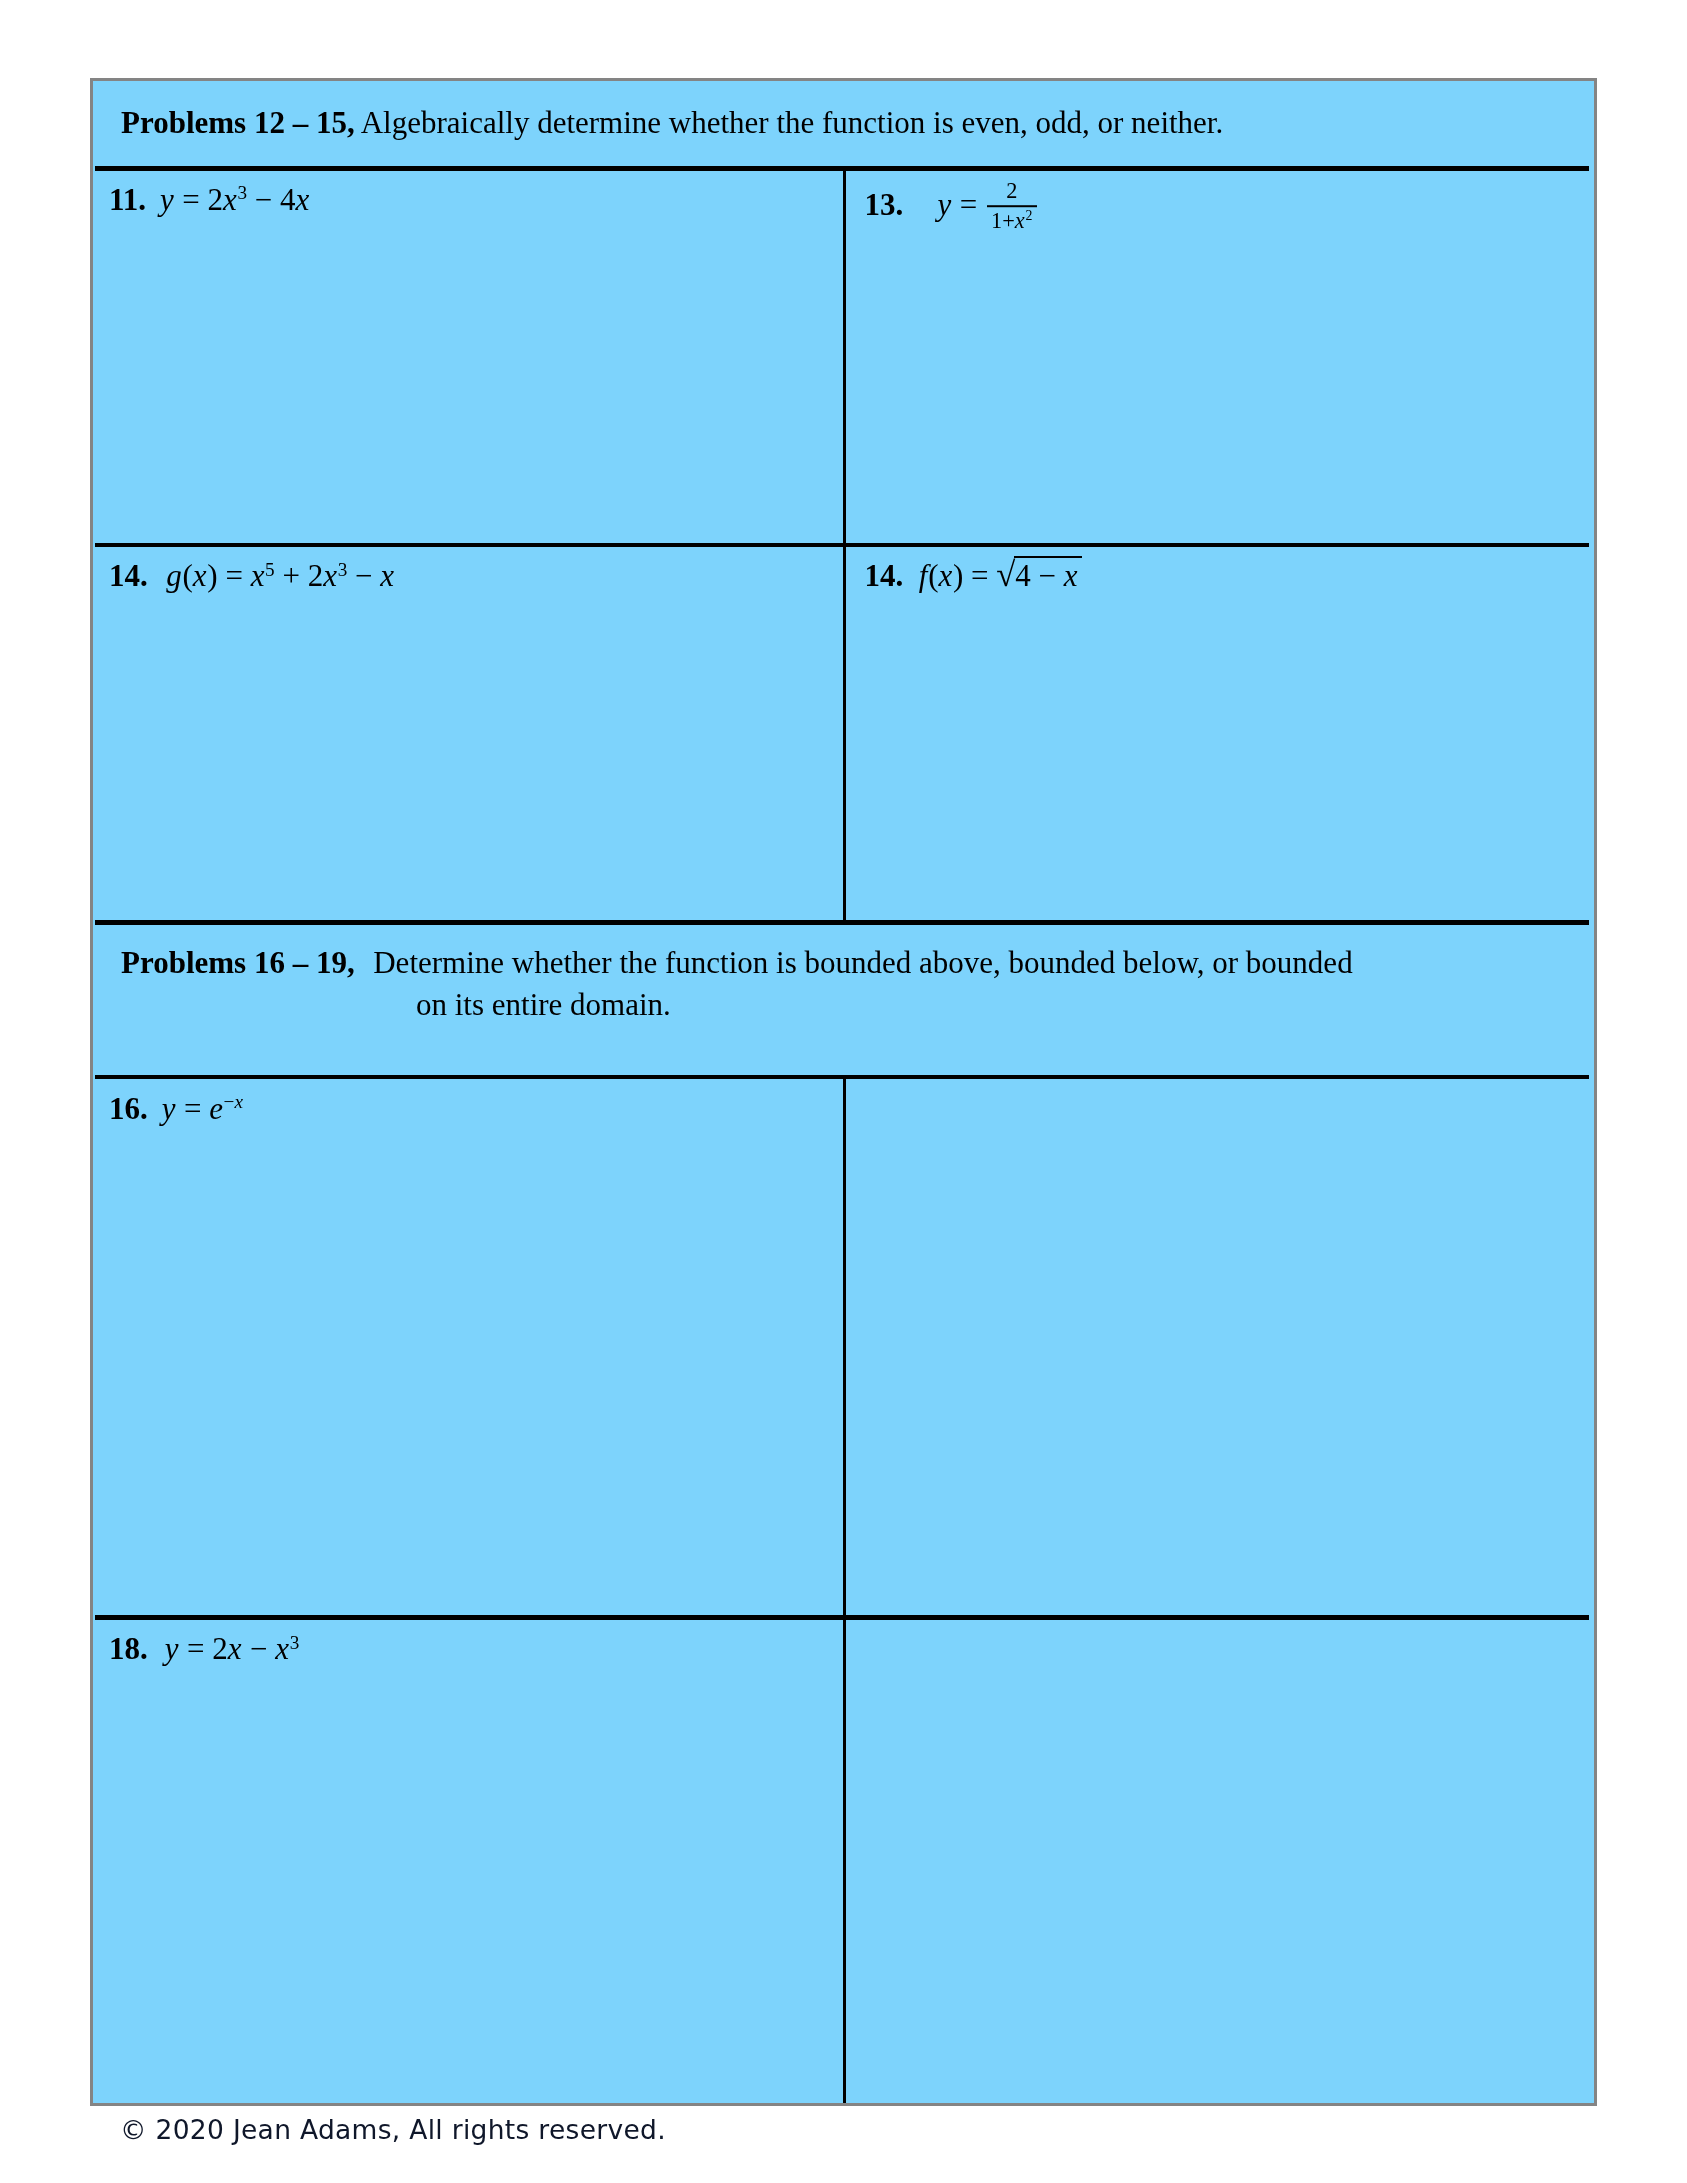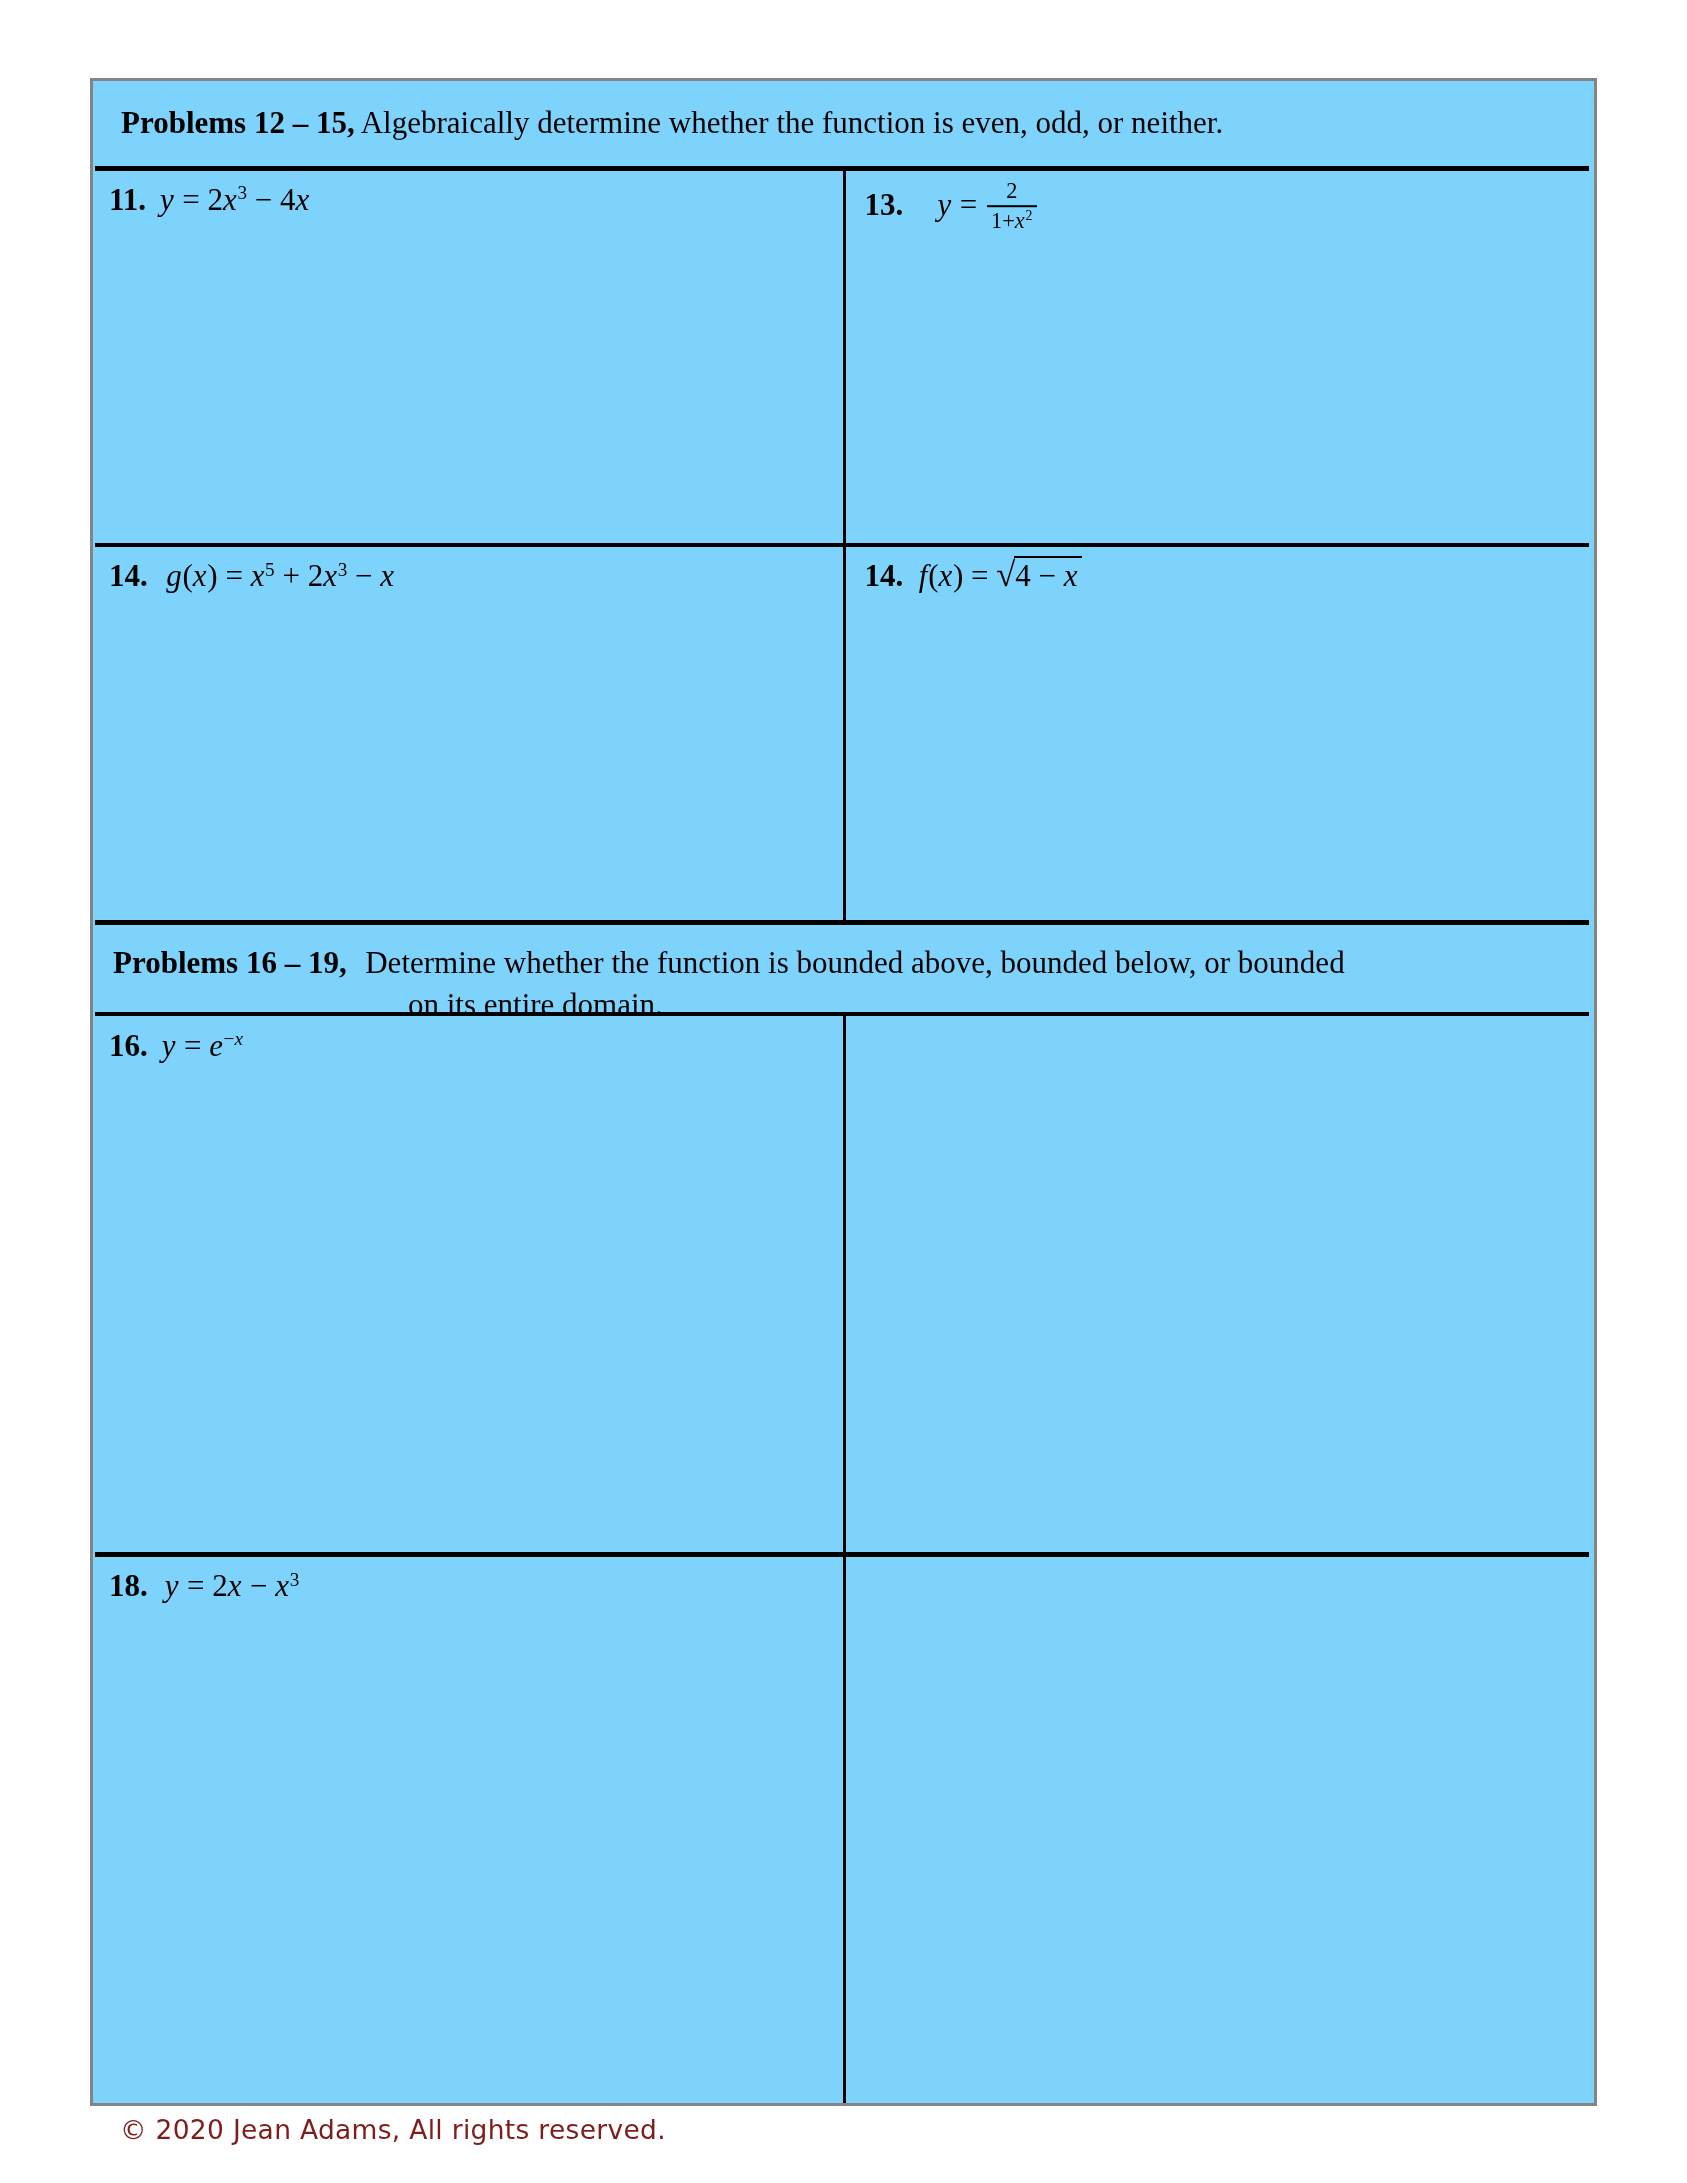"Problems 16 – 19, Determine" #header2 { height: 87px -> 150px; padding: 17px 40px 0 20px -> 17px 40px 0 28px }
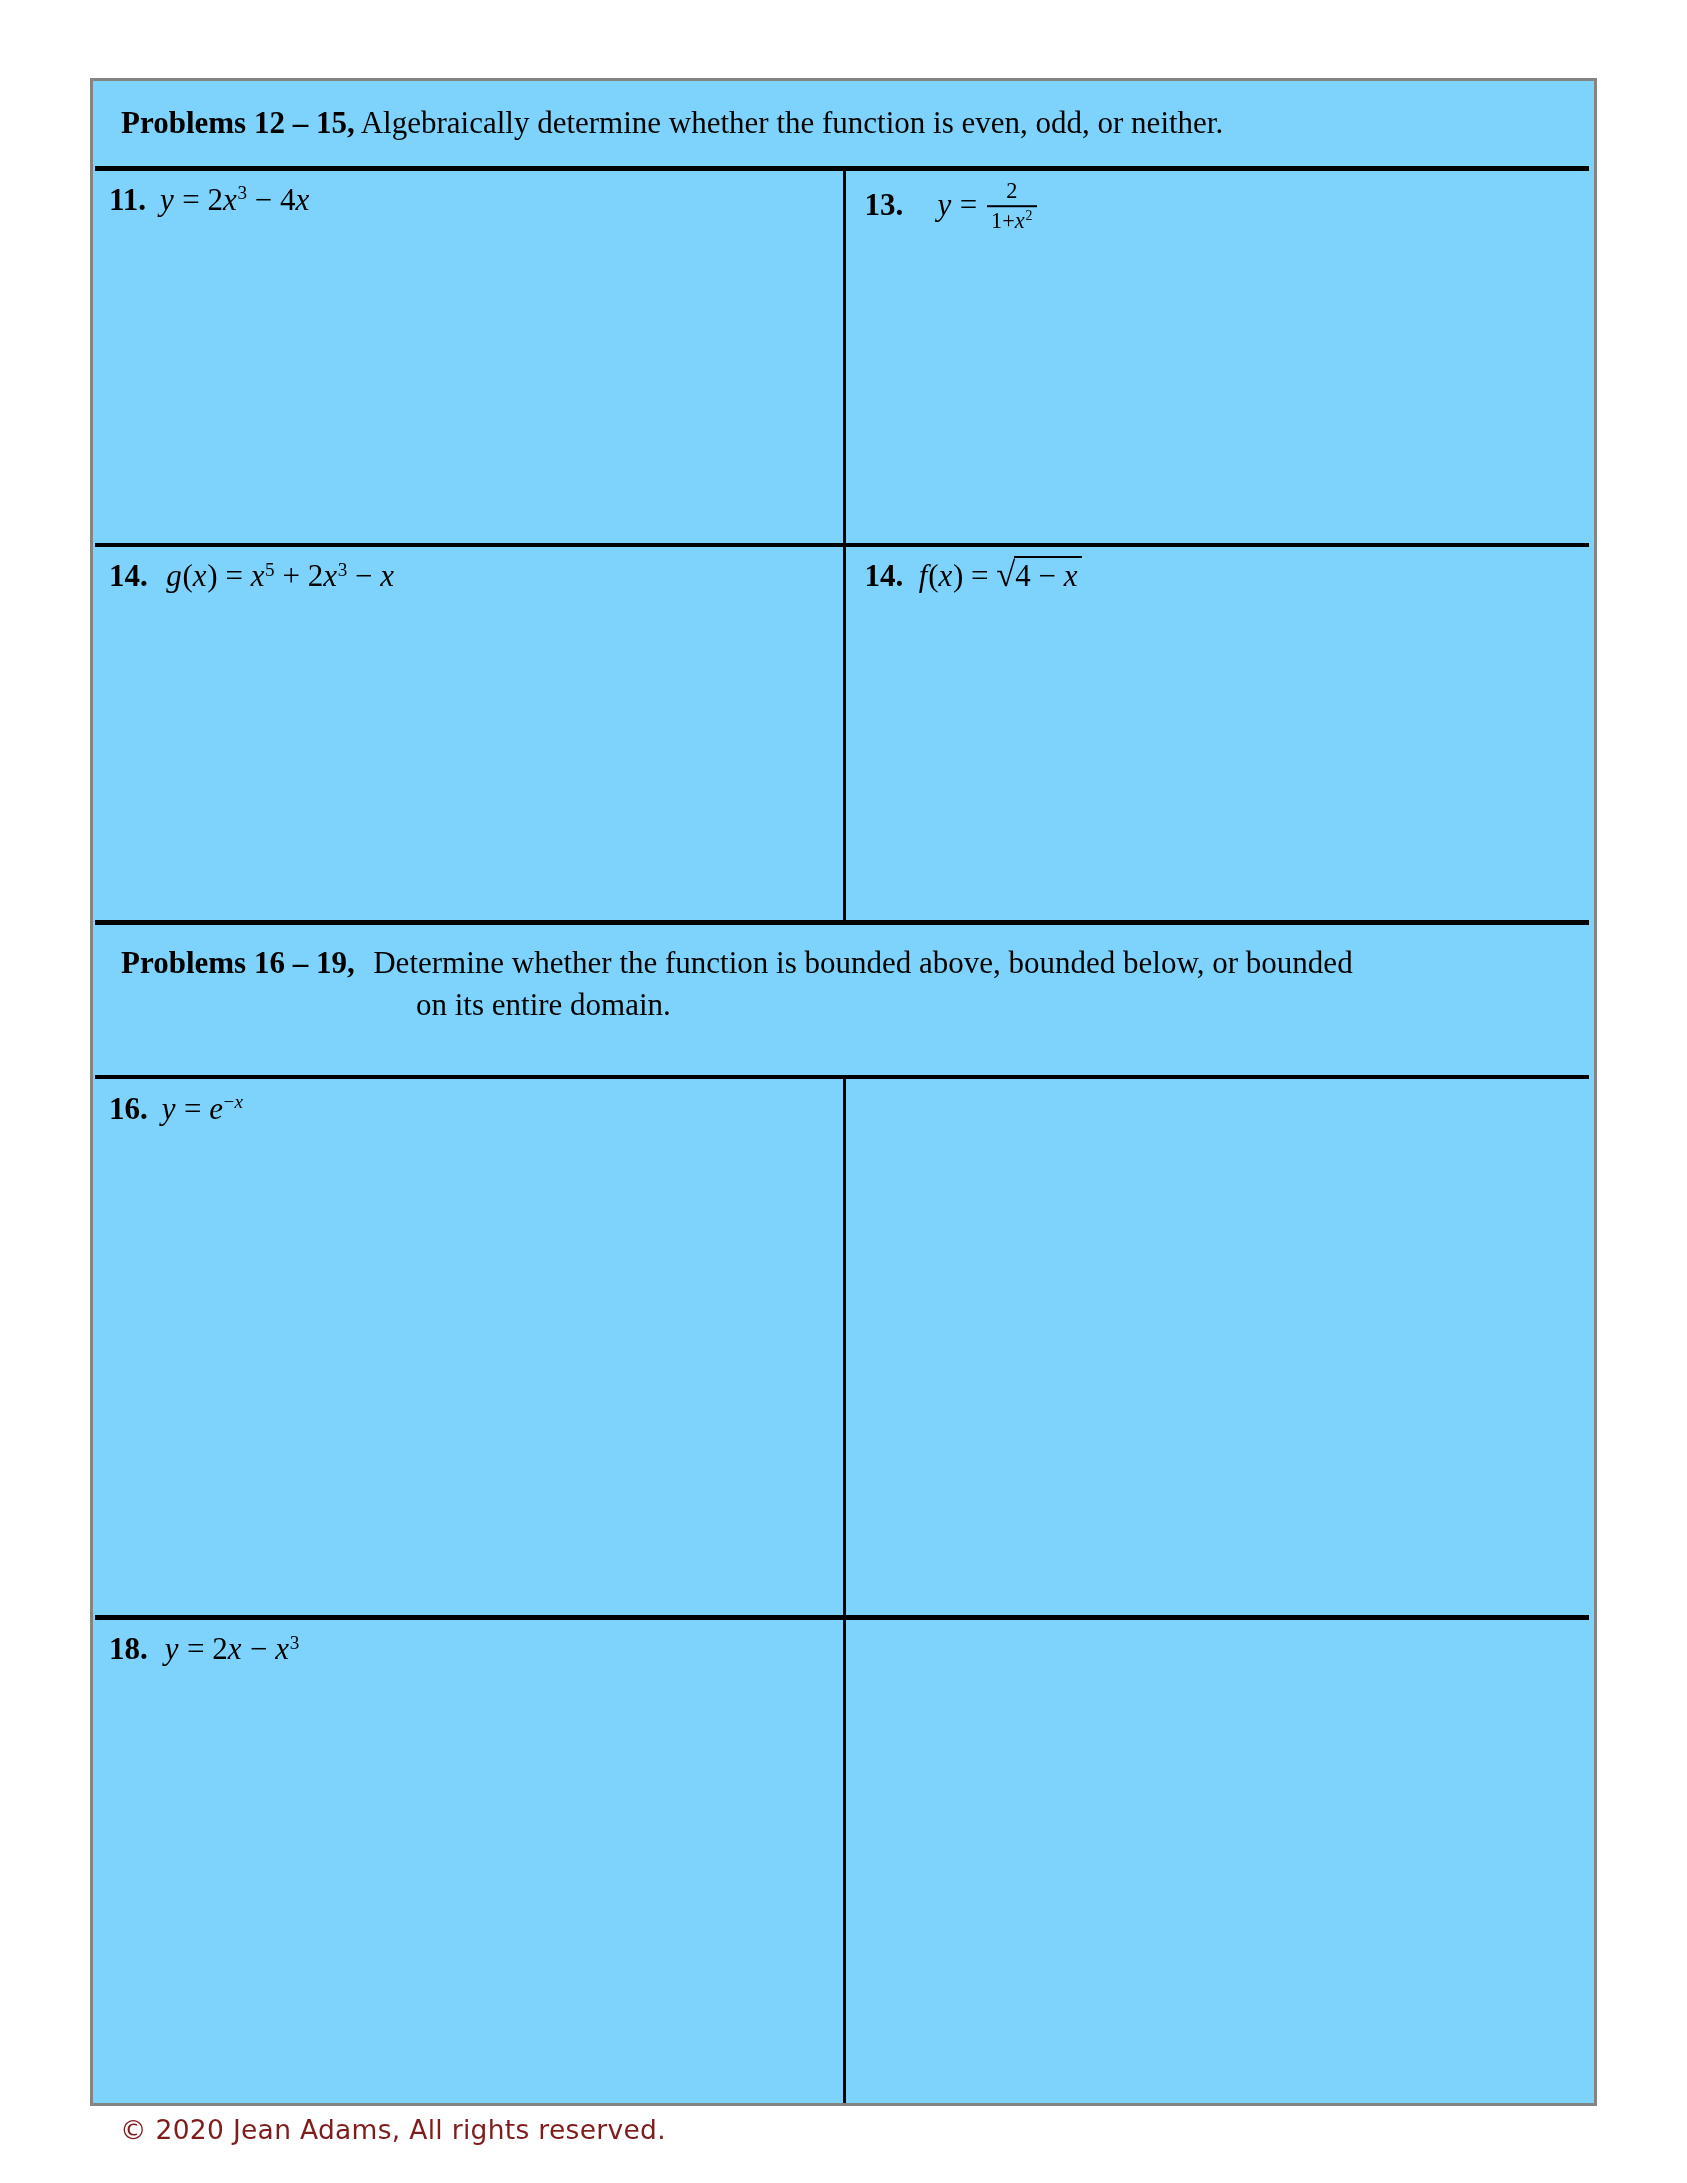"© 2020 Jean Adams, All" .footer { color: #7f1d1d -> #0f172a }
